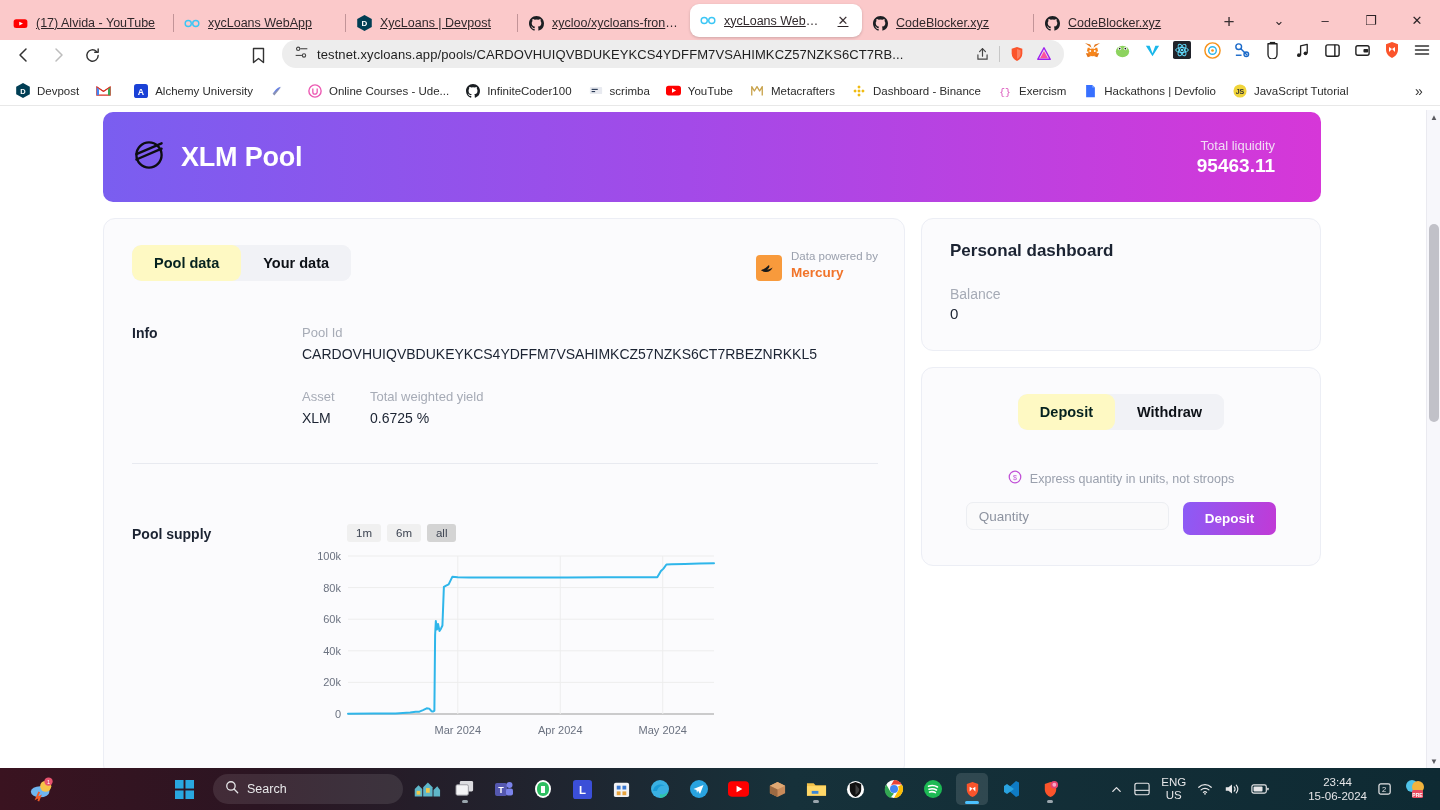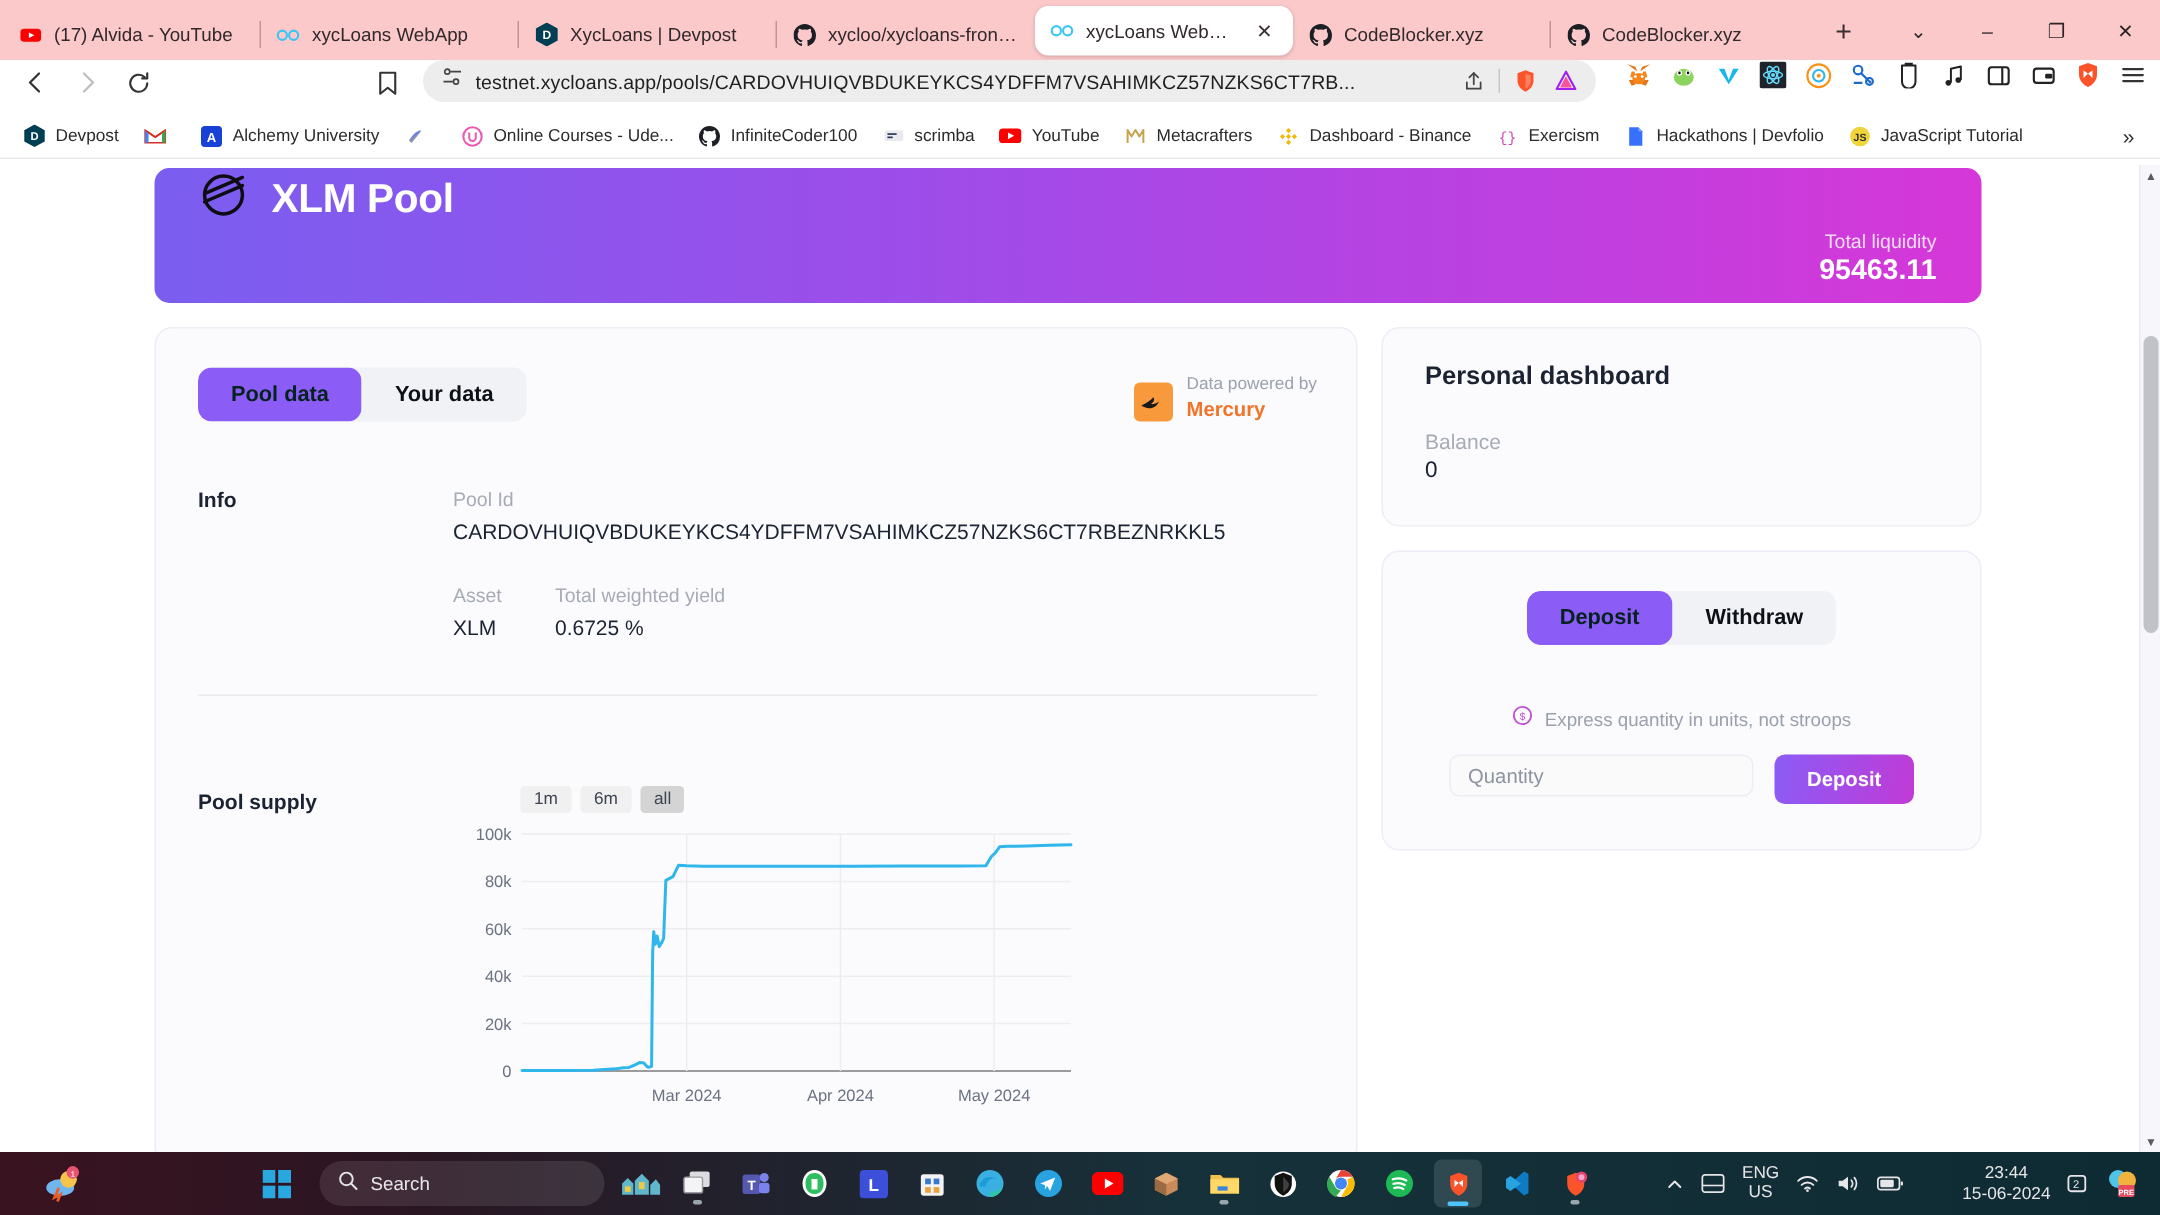"(17) Alvida - YouTube" .tab { text-decoration: none -> underline }
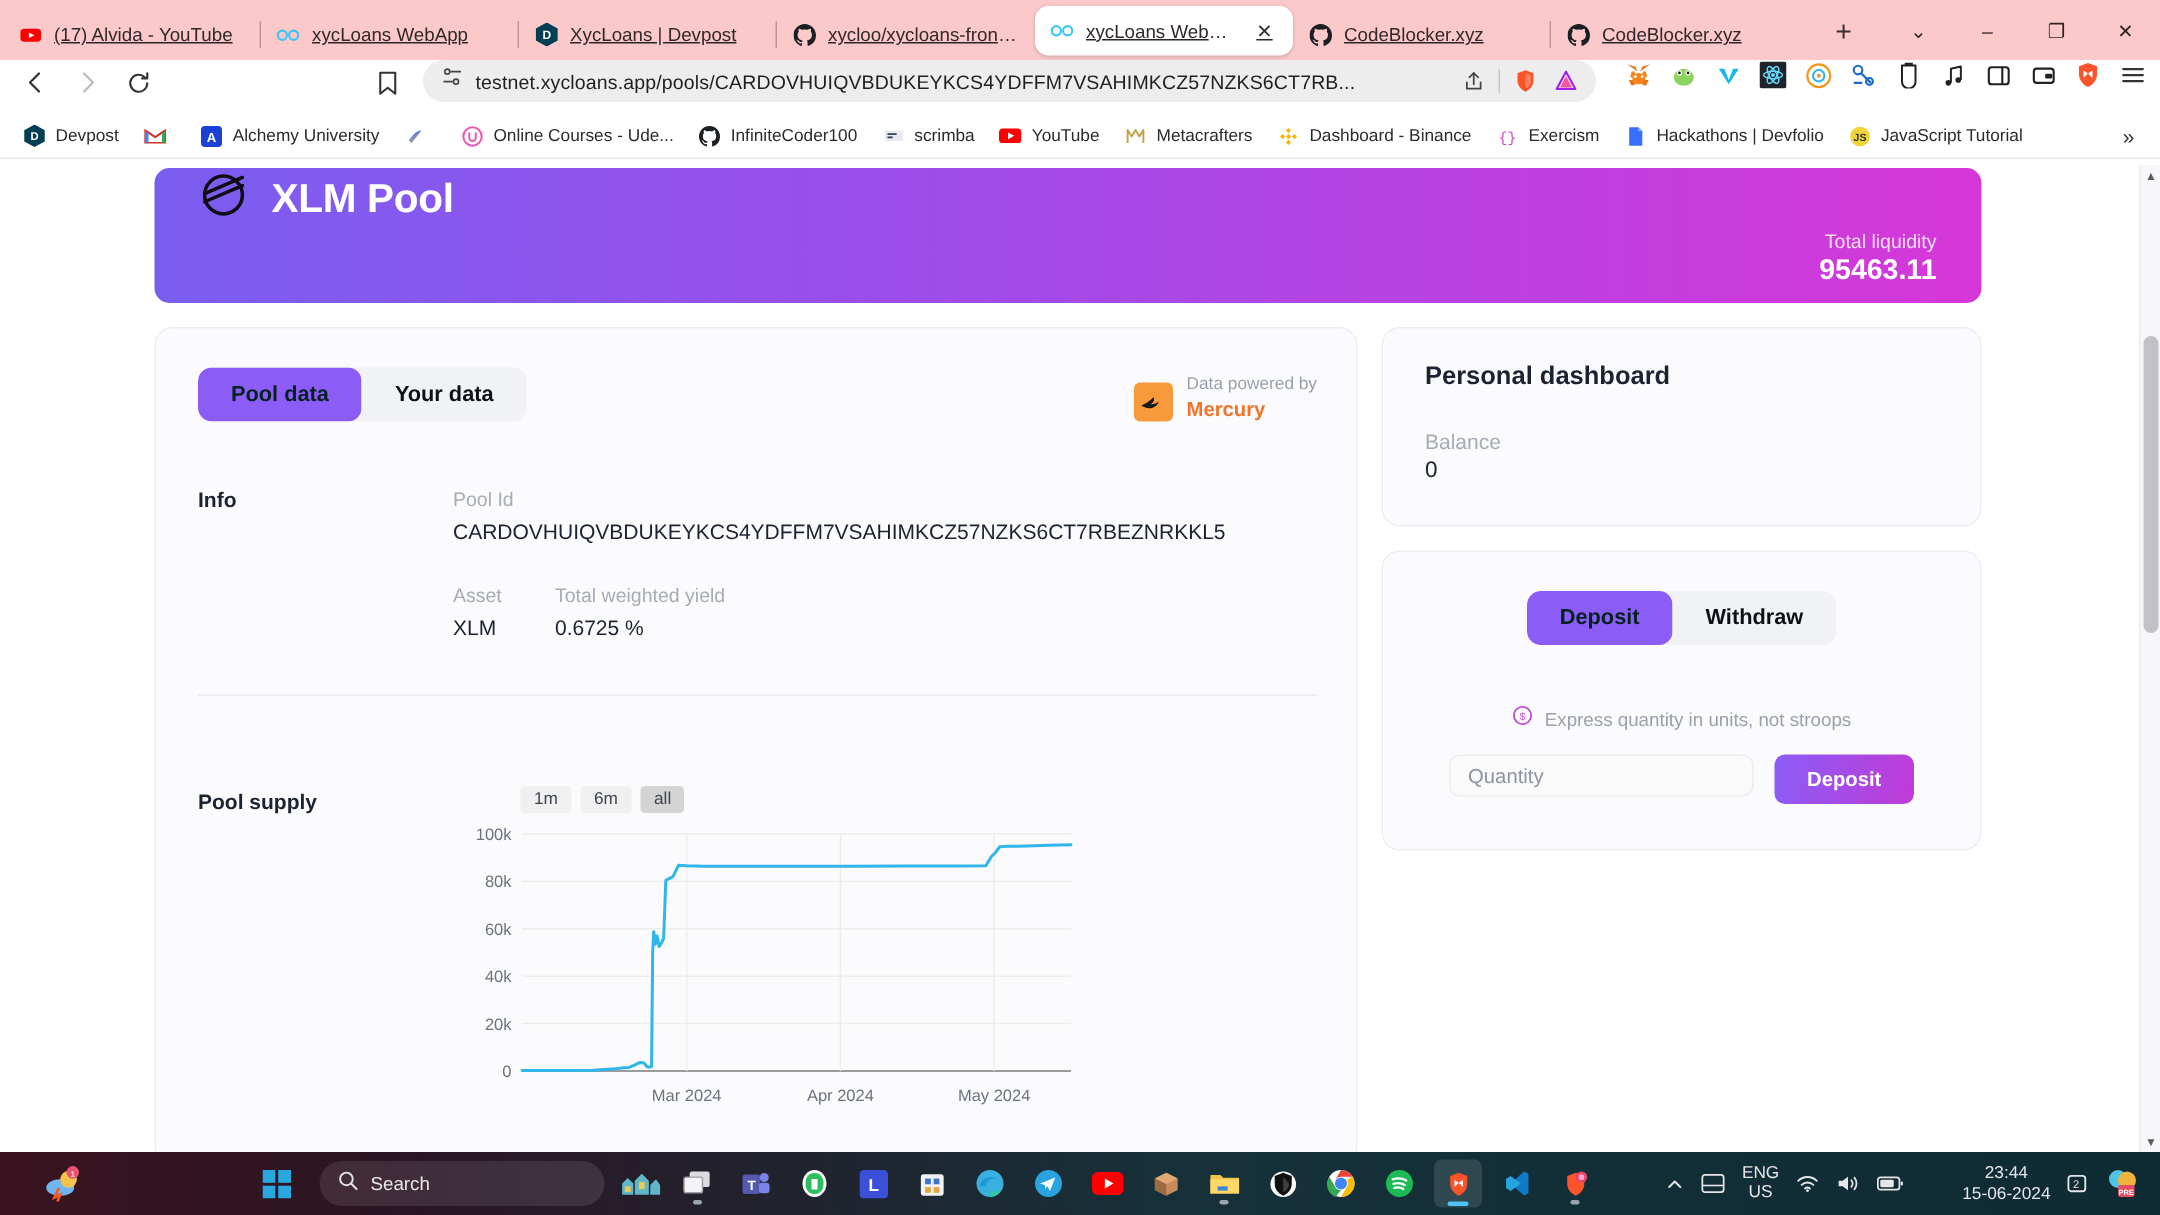"XLM Pool" .hero { align-items: none -> center; flex-direction: column -> none; padding: 0 30px 0 28px -> 0 46px 0 28px }
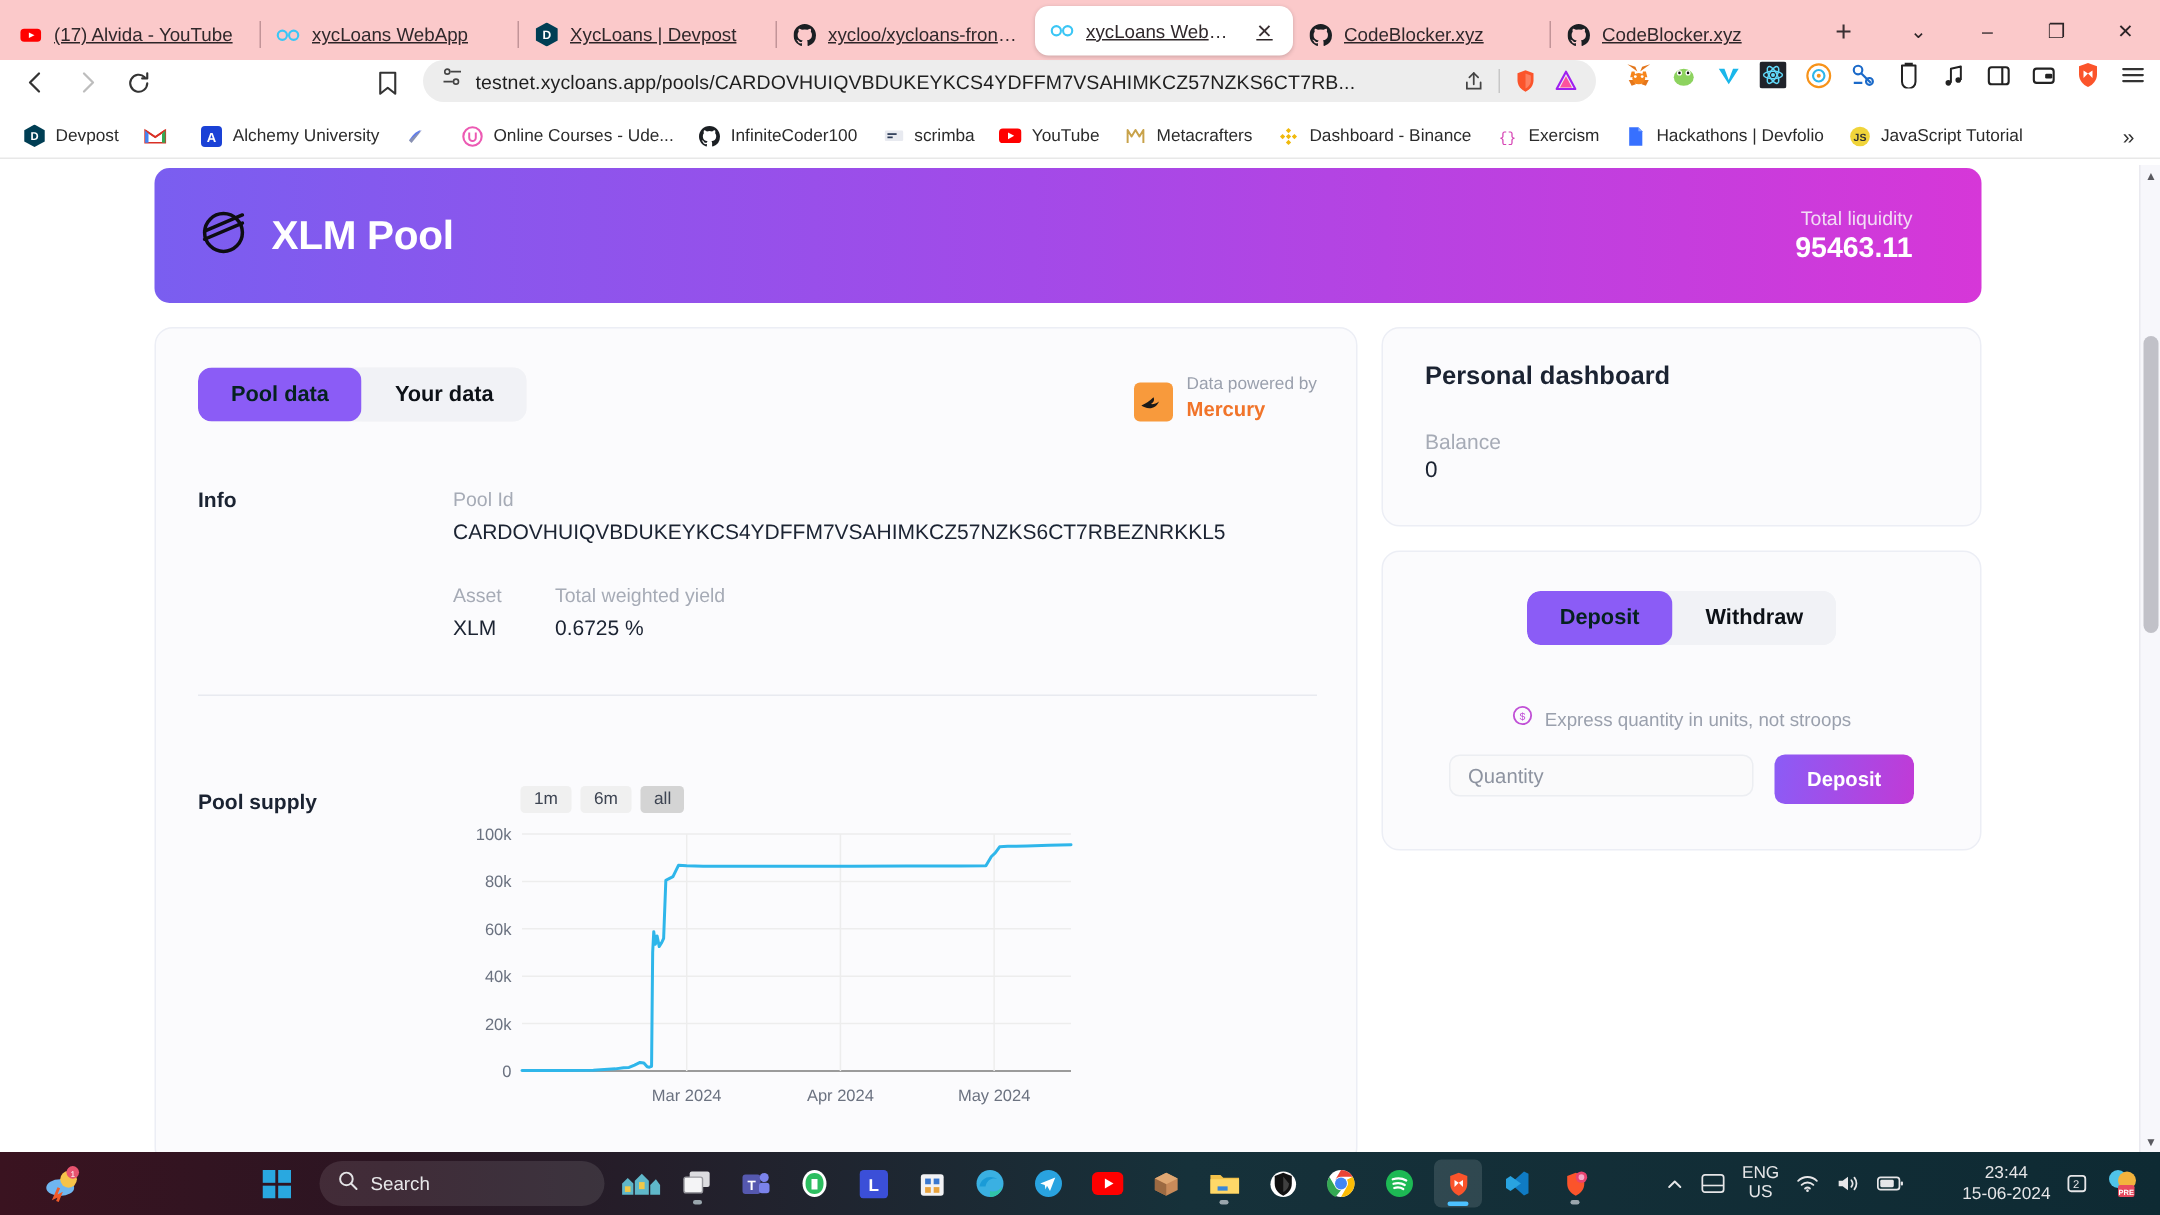"Pool data" .seg button.on { background: #8b5cf6 -> #fef9c3 }
